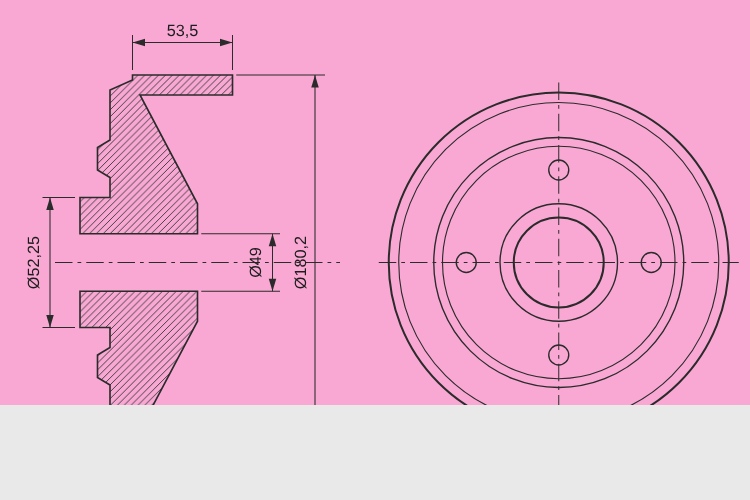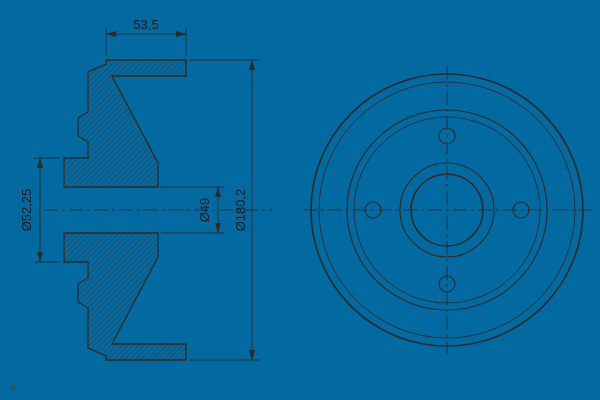"53,5" .canvas { background: #0369a1 -> #f9a8d4; height: 400px -> 324px }
